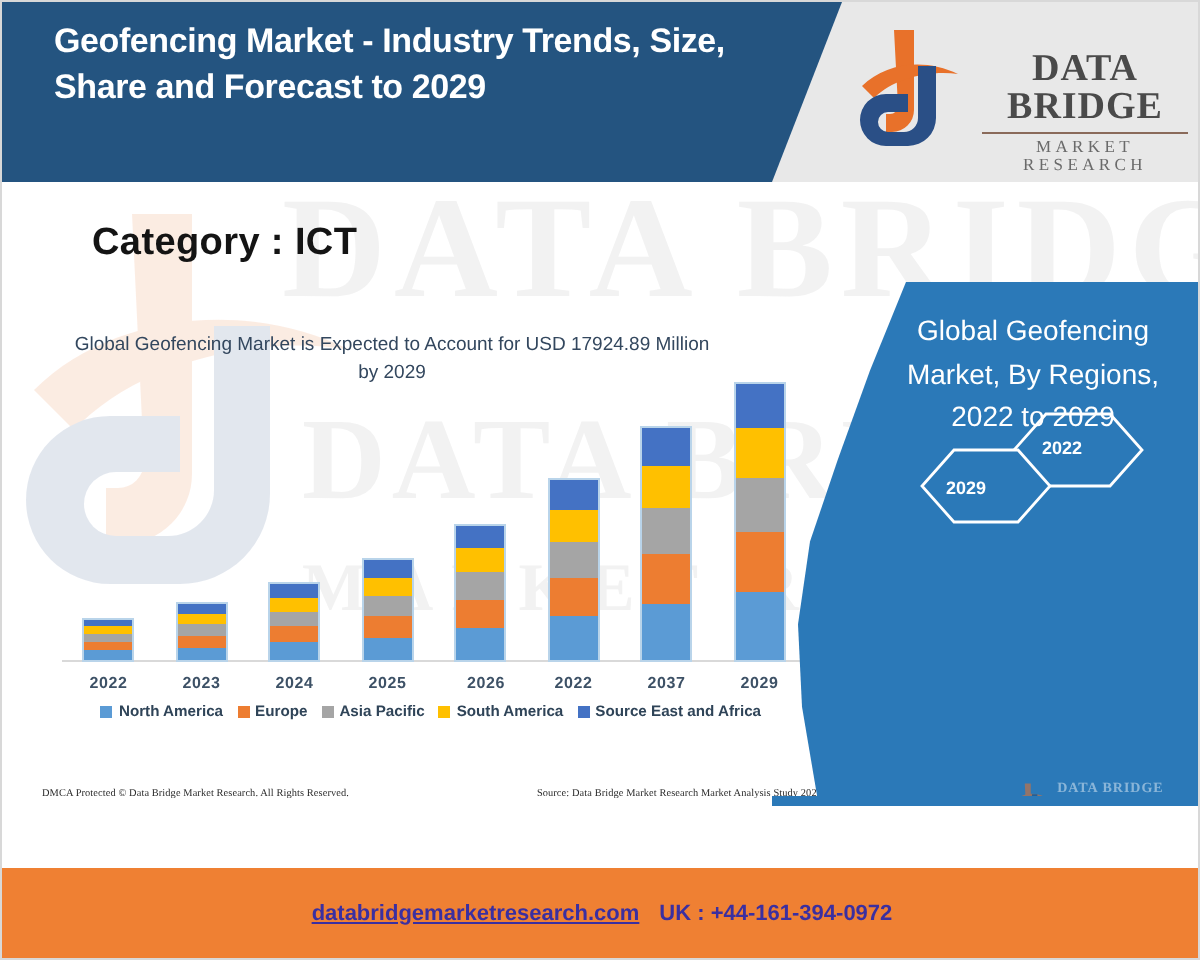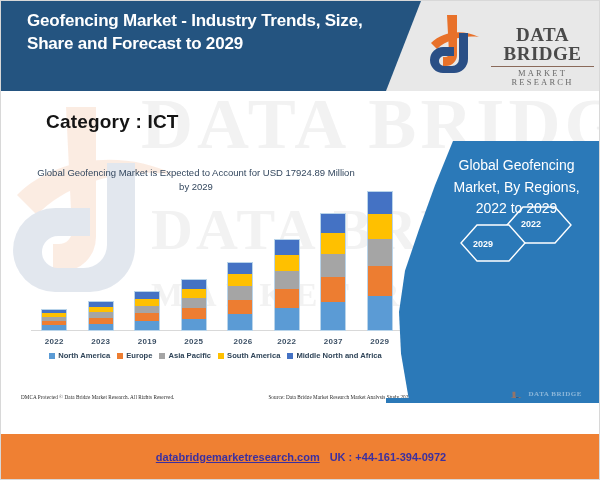"2019" div.xlabel { text: 2019 -> 2024 }
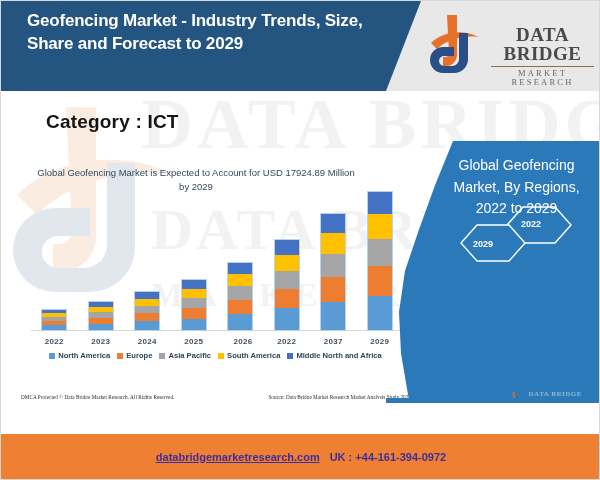"Middle North and Africa" span { text: Middle North -> Source East }
